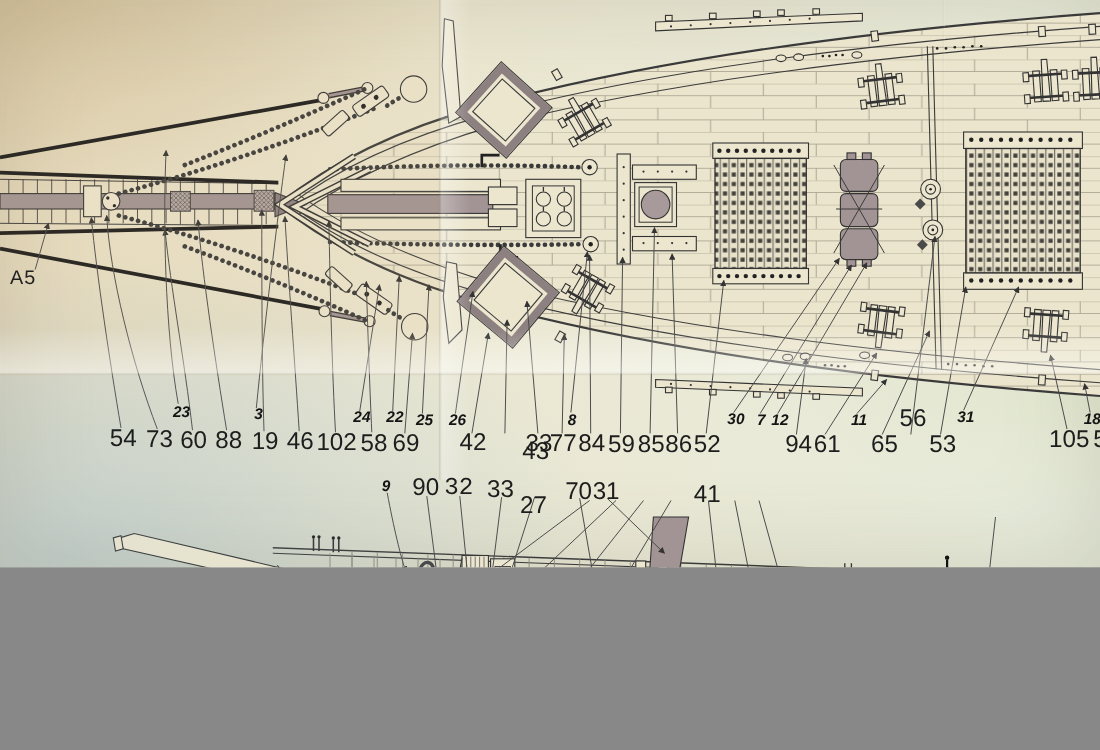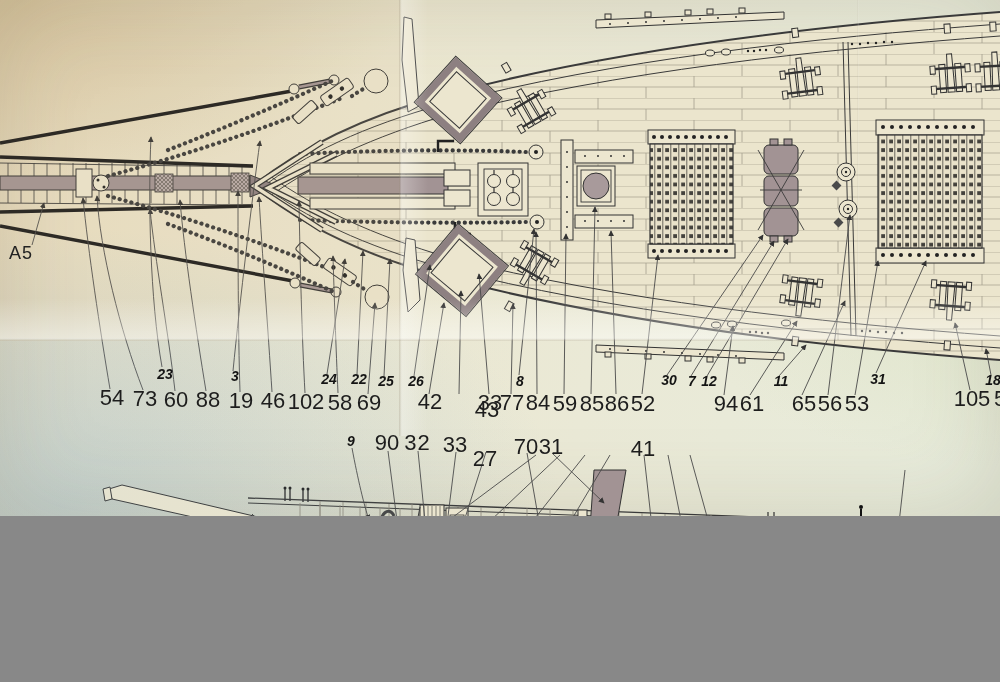"56" span.lbl { top: 404px -> 380px }
